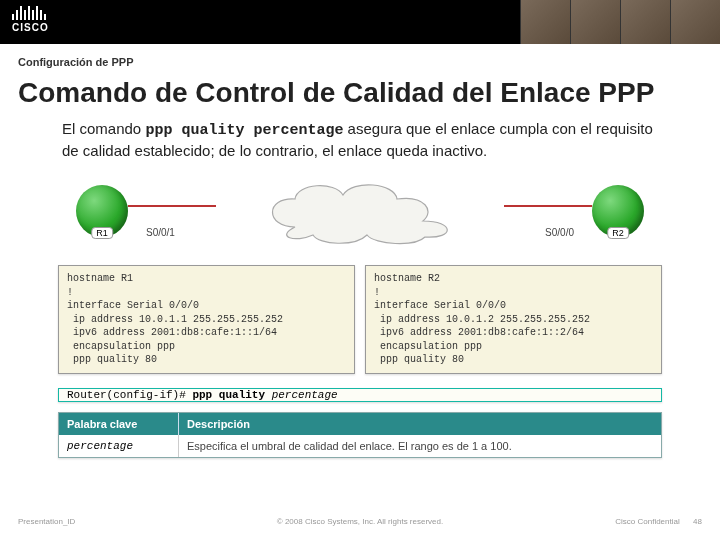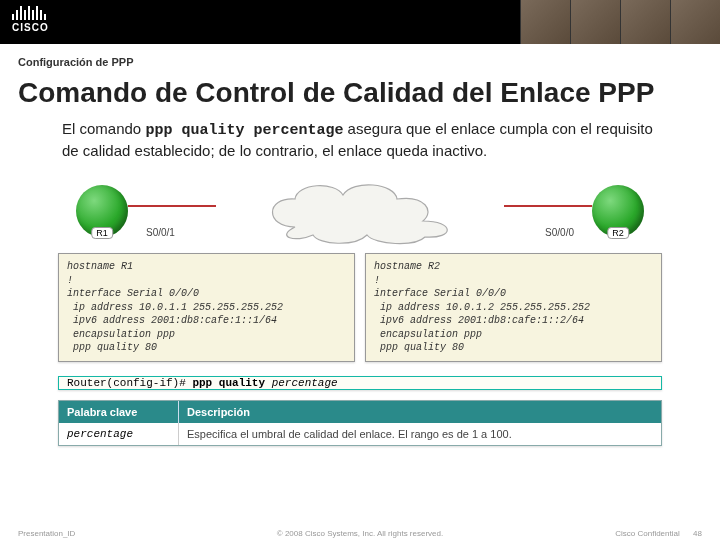"hostname R1" .cfg-row { font-style: italic -> none; margin-top: 6px -> 18px }
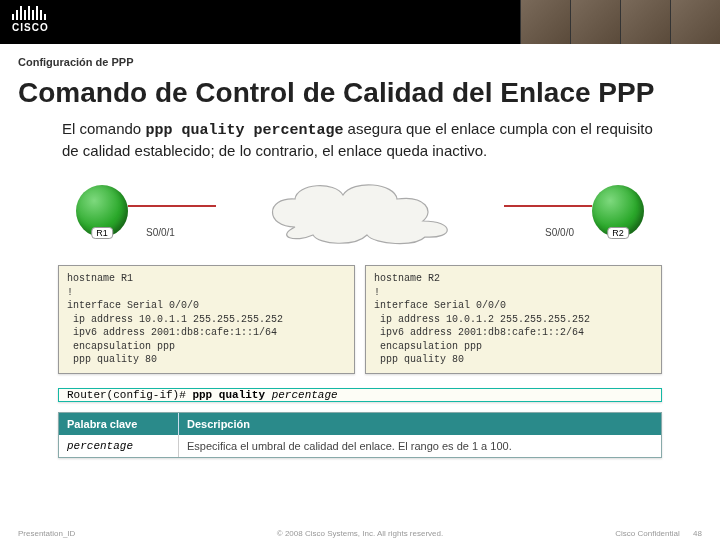"Presentation_ID" .footer { bottom: 2px -> 14px }
